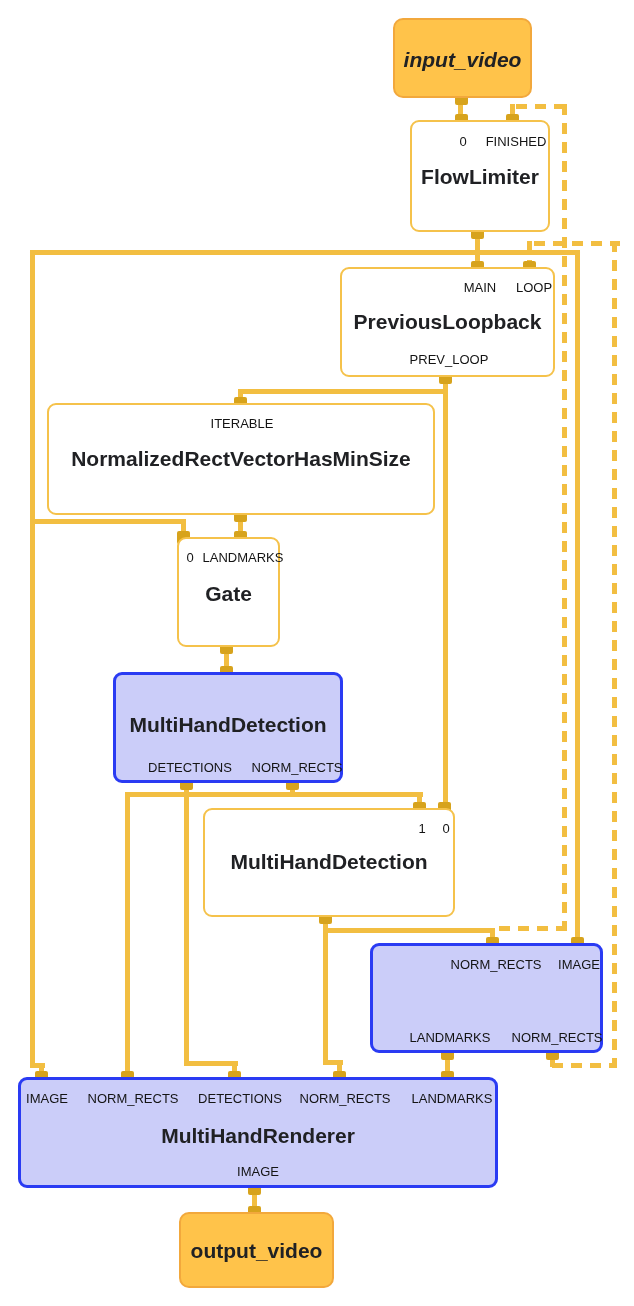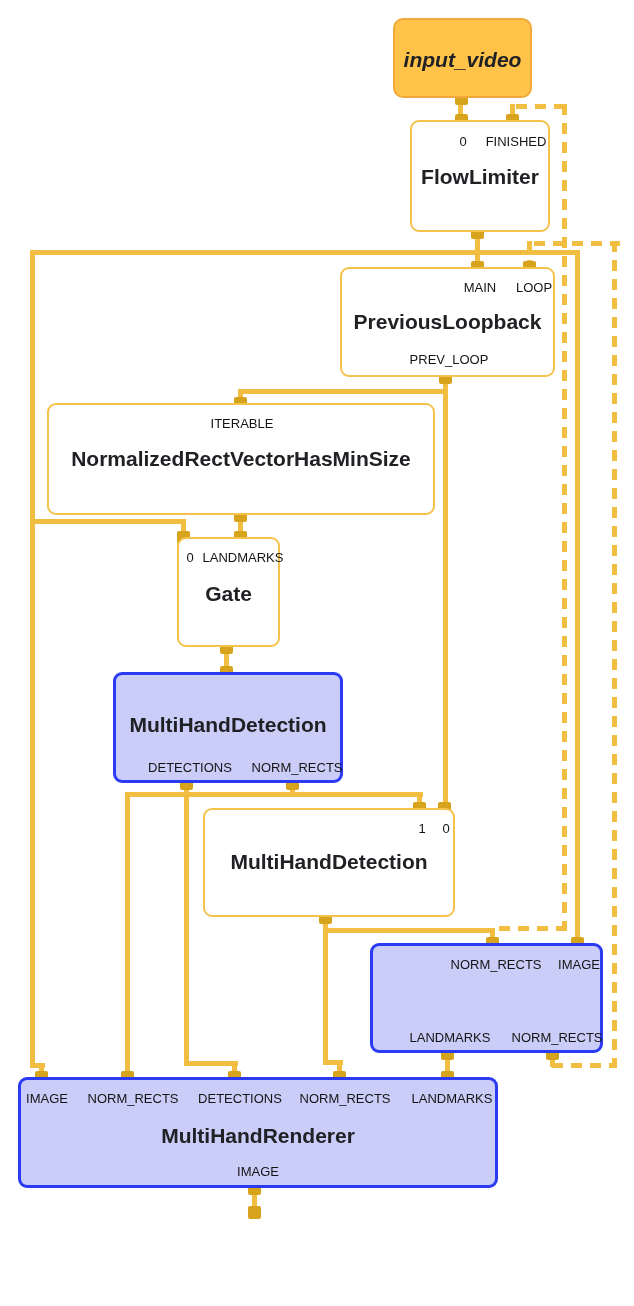"output_video" div.node { html: none -> <div> <span>output_video</span> </div> }
